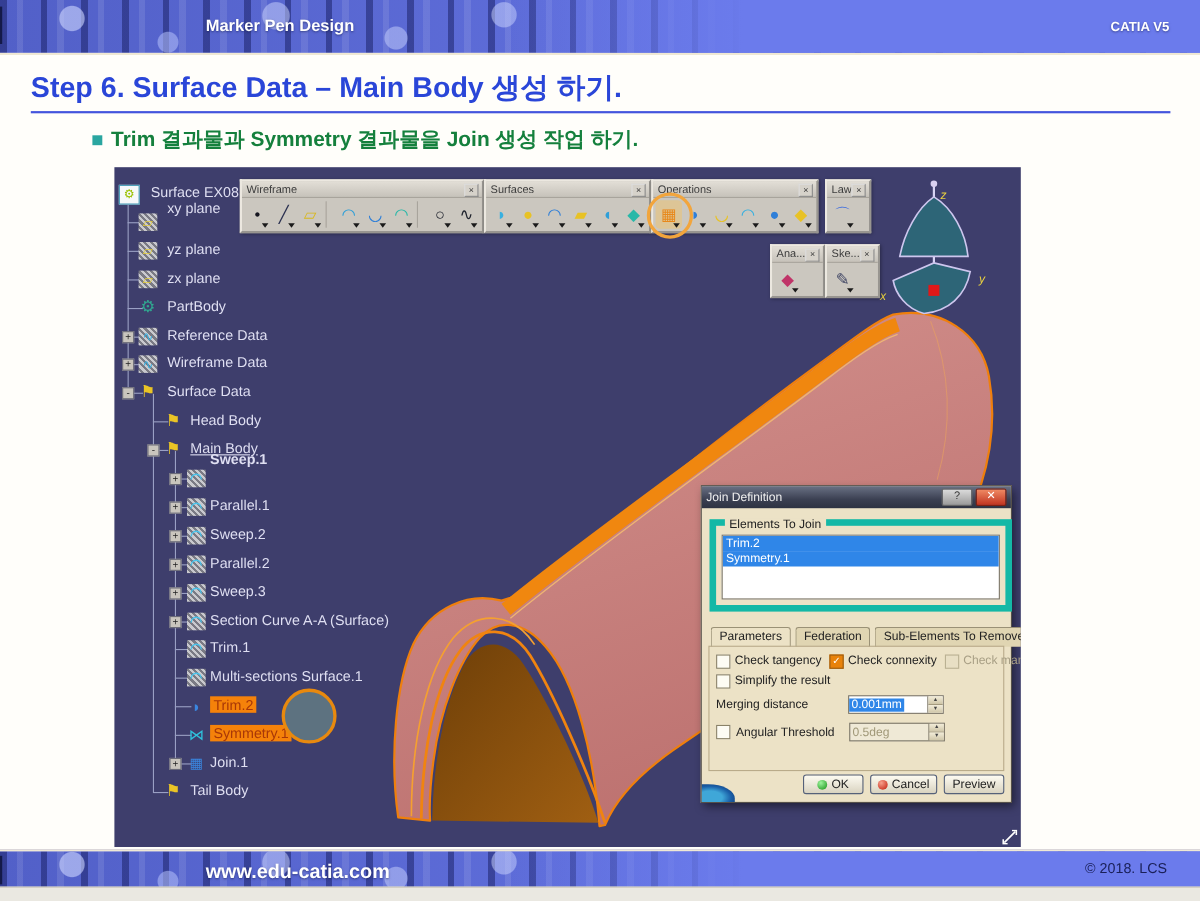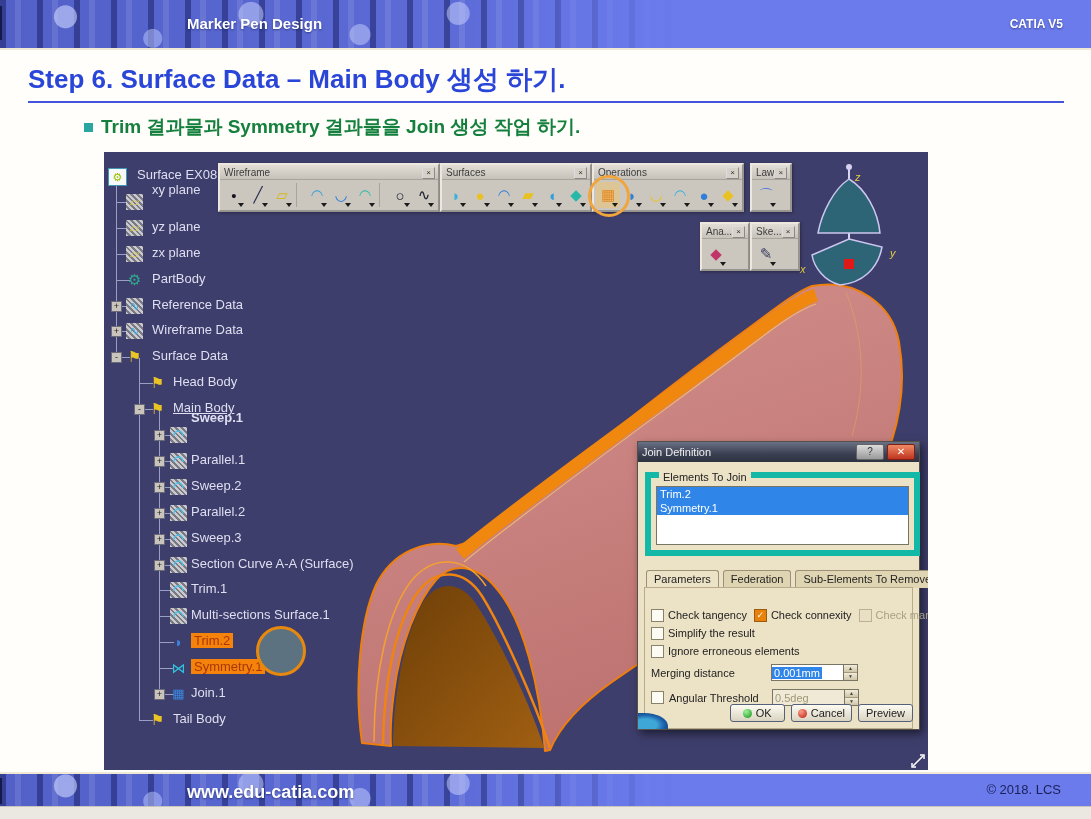"Check tangency" .dlg-panel { padding: 18px 6px -> 4px 6px }
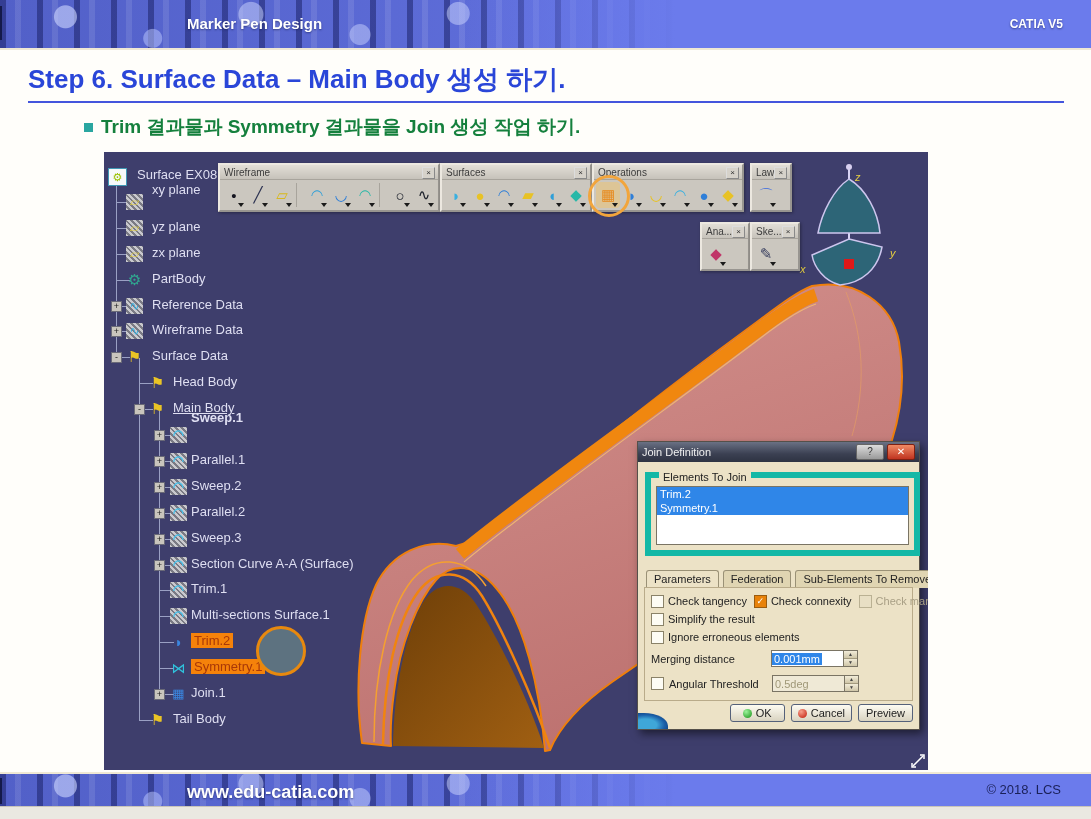"Ignore erroneous elements" div.cb-row { html: <div> <span> <span></span> <span>Ignore erroneous elements</span> </span> </div> -> none }
